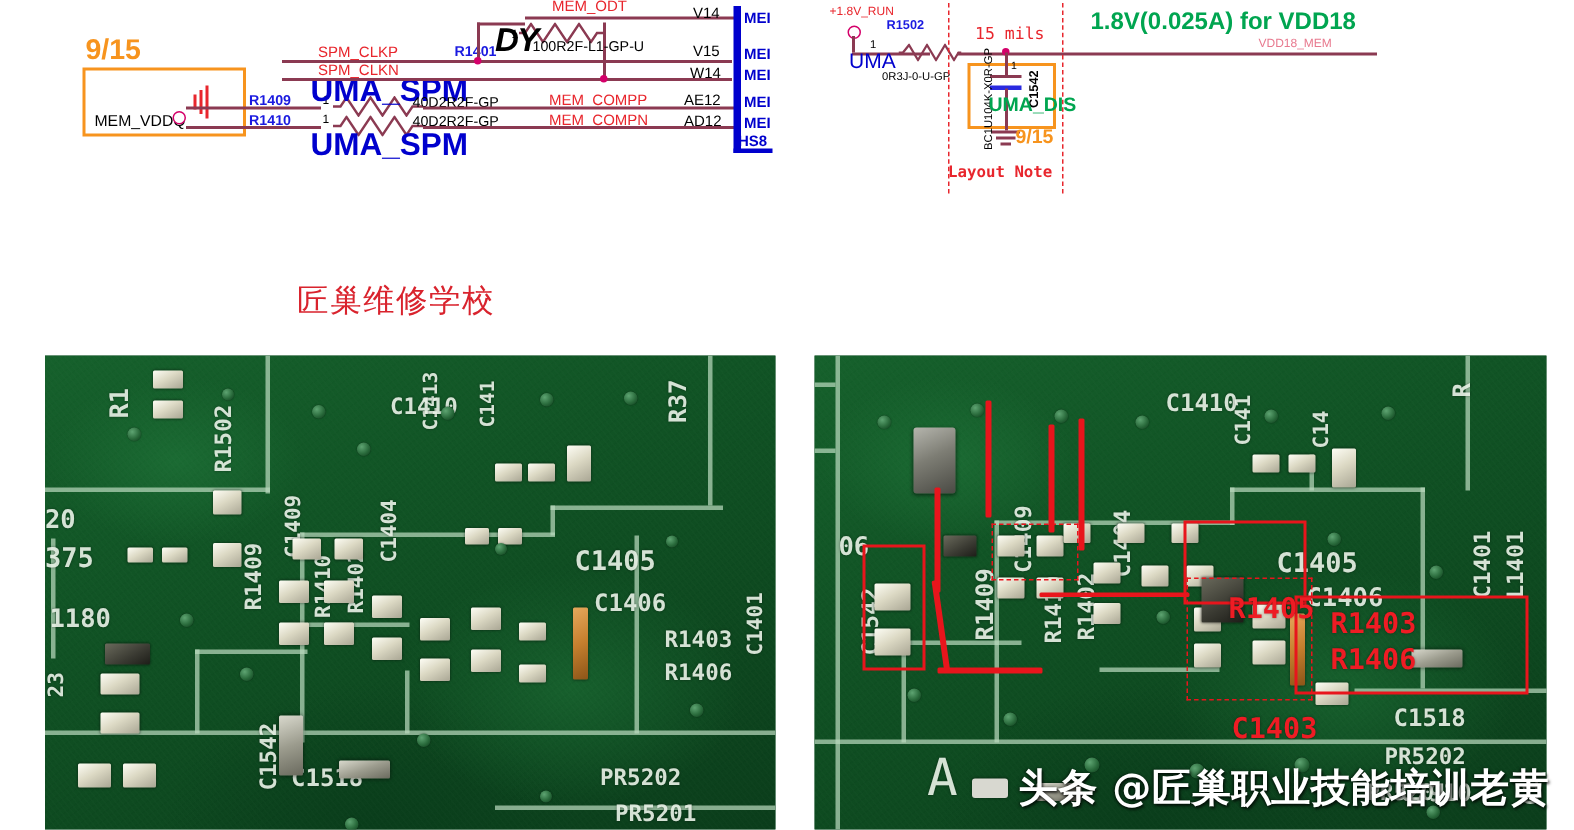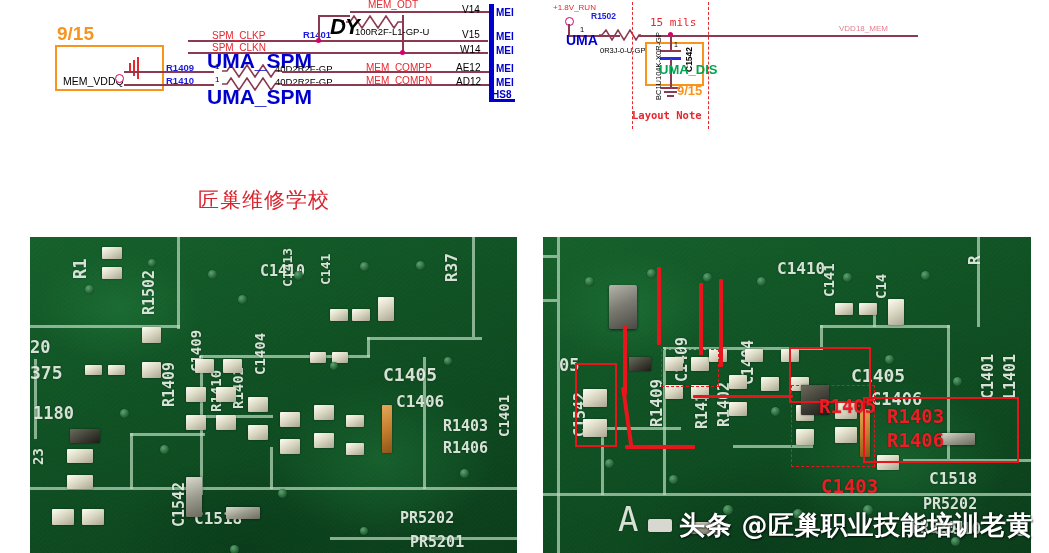"1.8V(0.025A) for VDD18" div.sch-txt { html: none -> <div>1.8V(0.025A) for VDD18</div> }
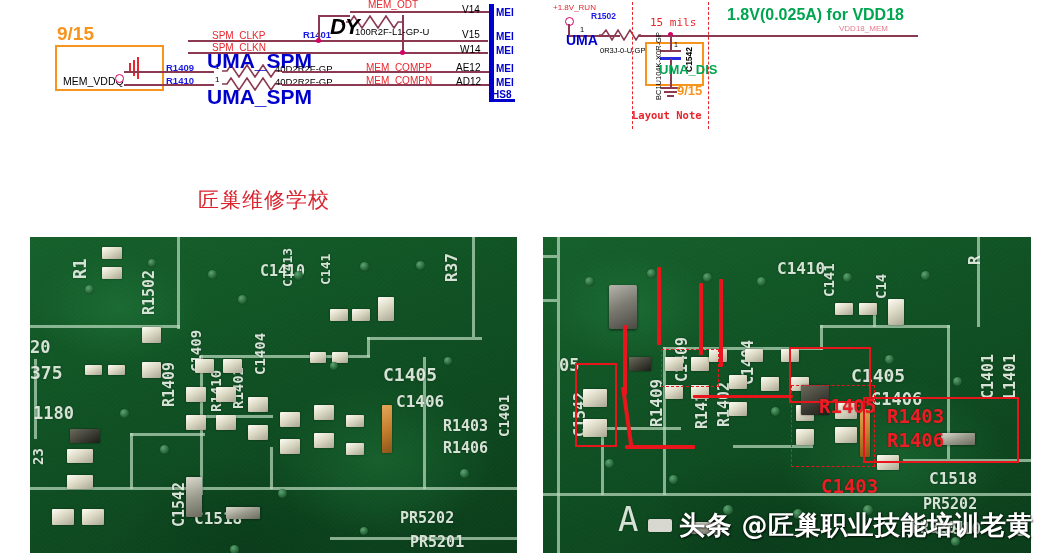"UMA" div.sch-txt { font-weight: 700 -> 400 }
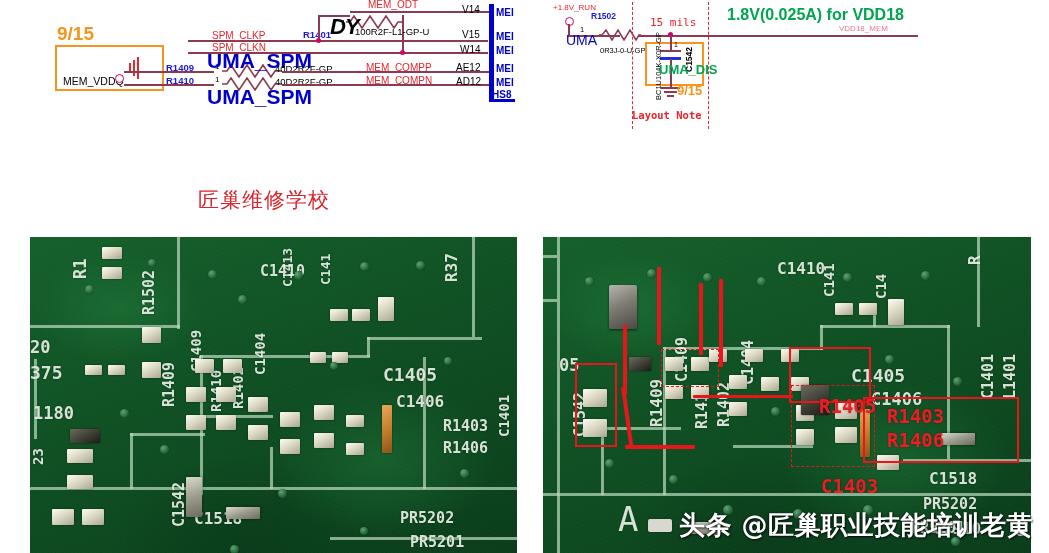"0R3J-0-U-GP" div.sch-txt { left: 584px -> 572px }
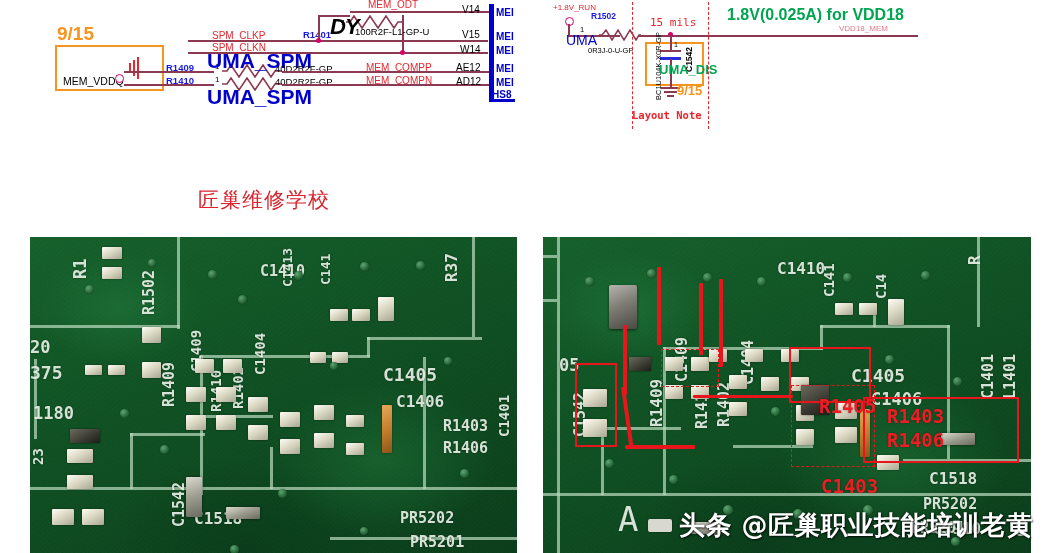"05" div.silk { text: 05 -> 06 }
